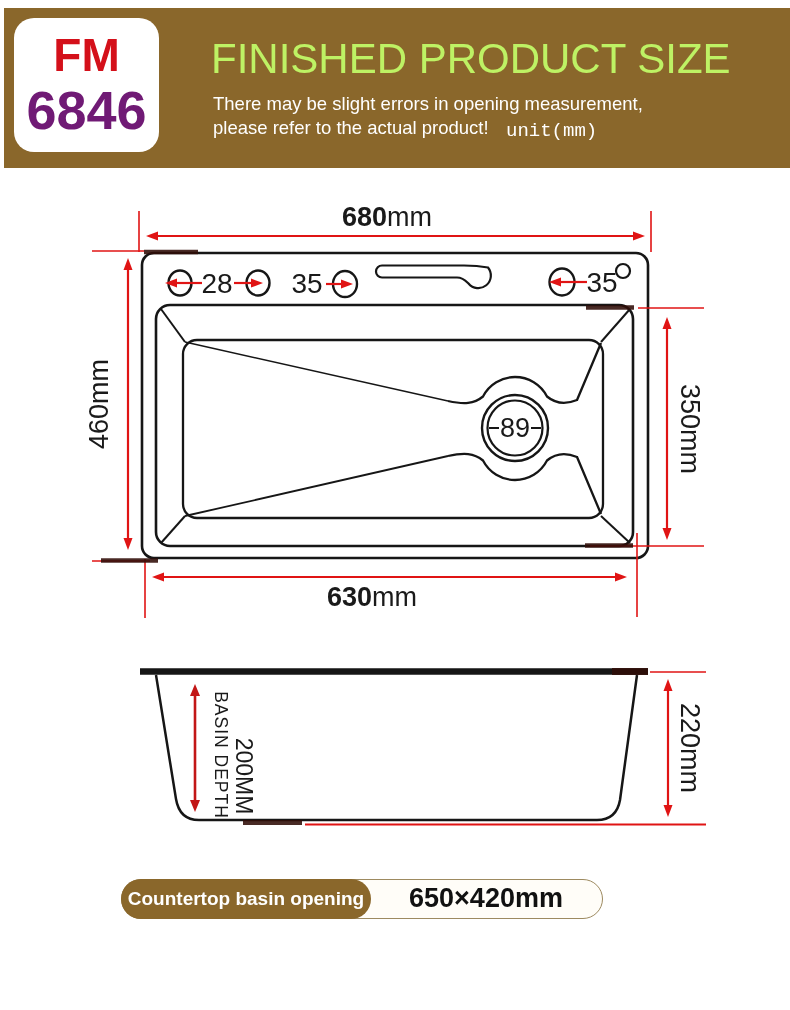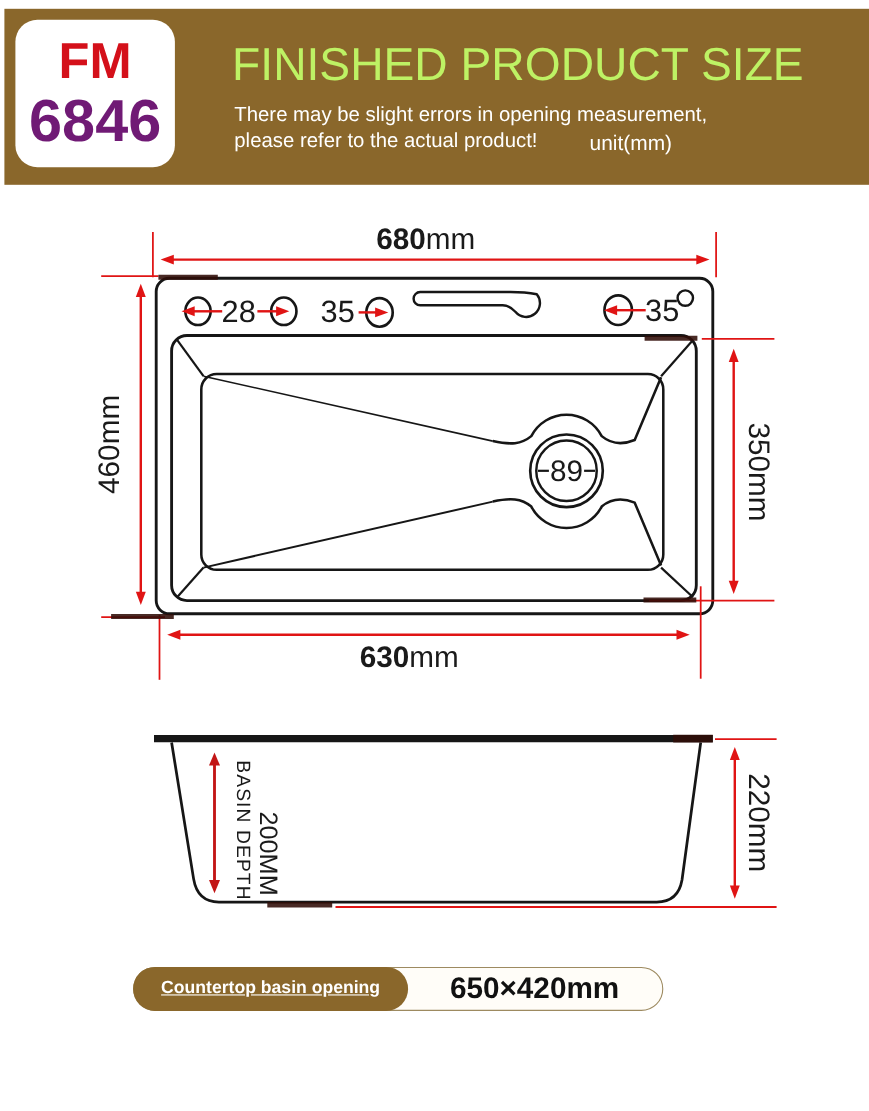"unit(mm)" .banner-unit { font-family: none -> Liberation Mono, monospace; left: 532px -> 502px }
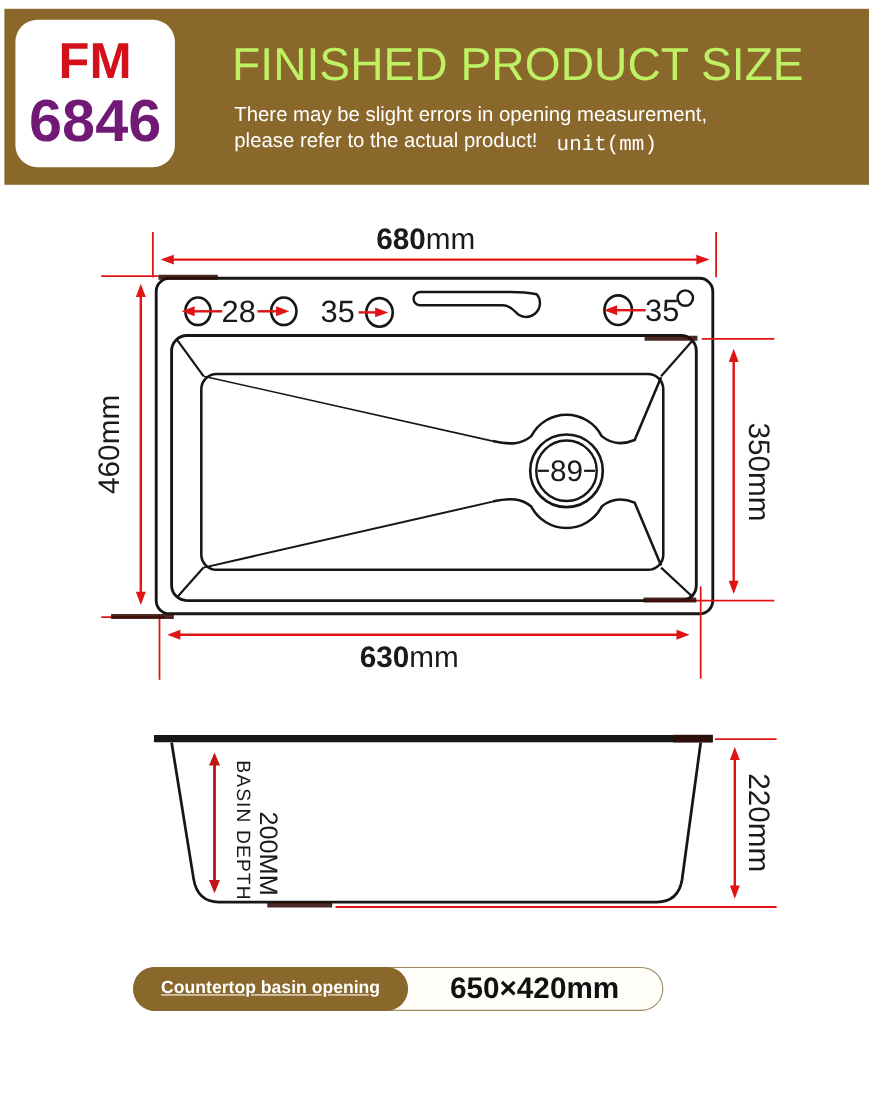"Countertop basin opening" .pill-label { font-size: 16px -> 19px; text-decoration: underline -> none }
